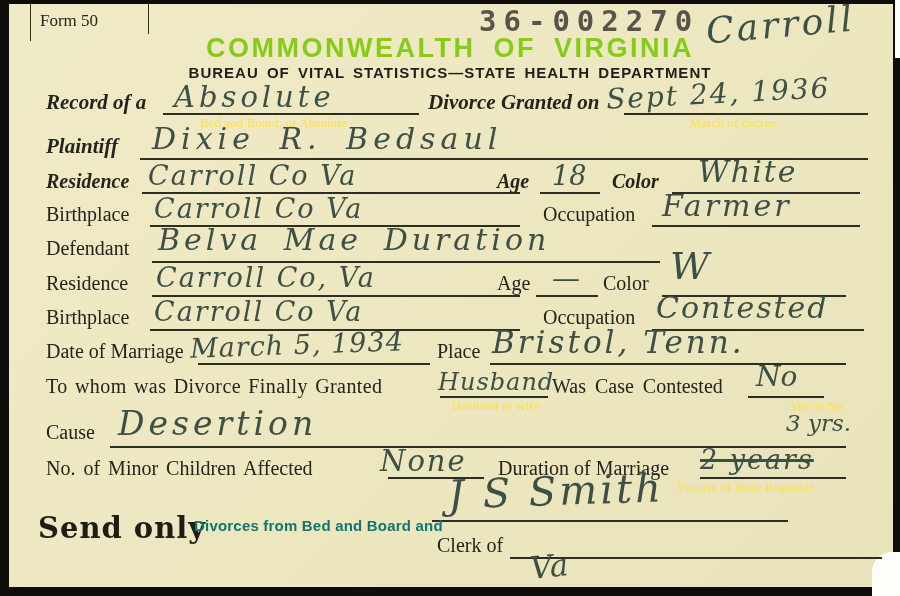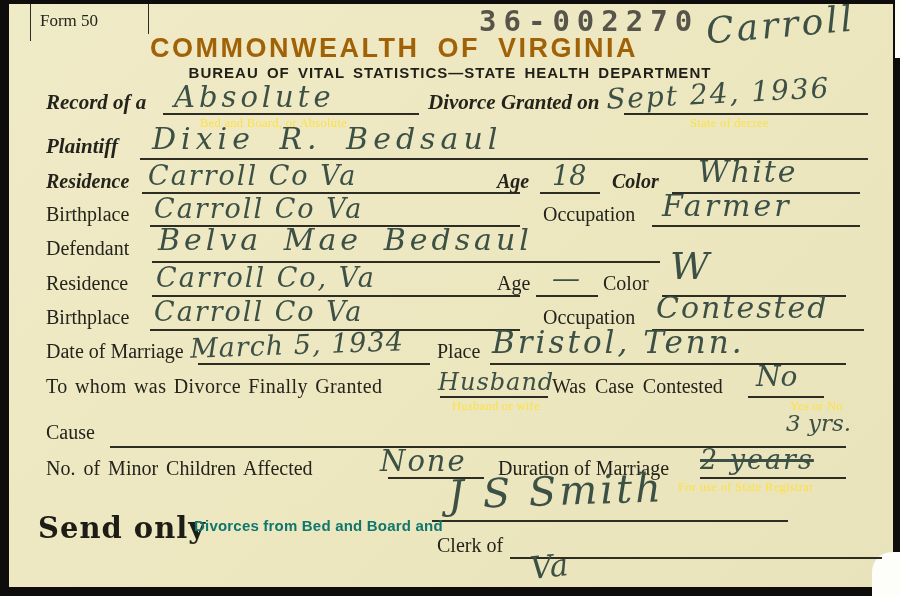"COMMONWEALTH OF VIRGINIA" .title { color: #a16207 -> #84cc16; text-align: none -> center }
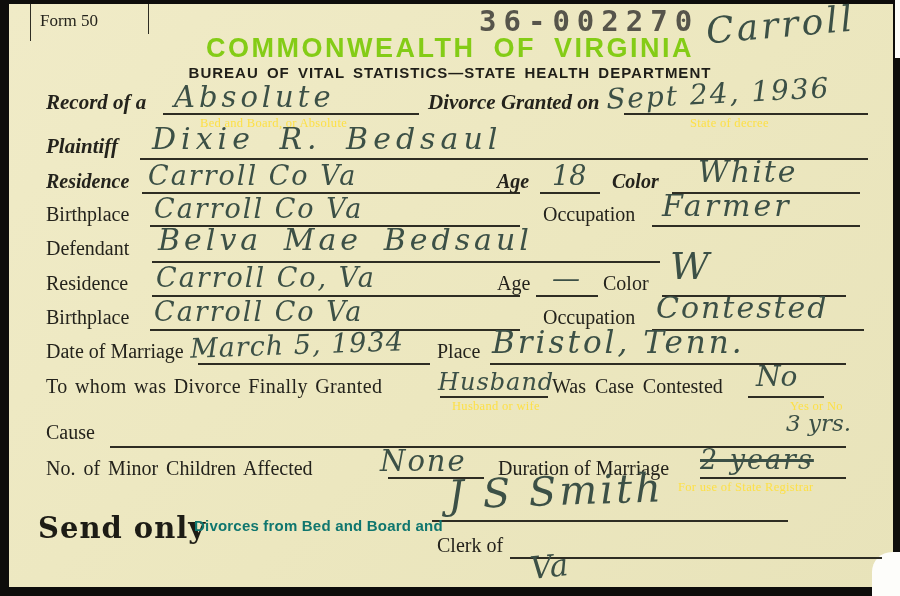"State of decree" span.abs { text: State -> March }
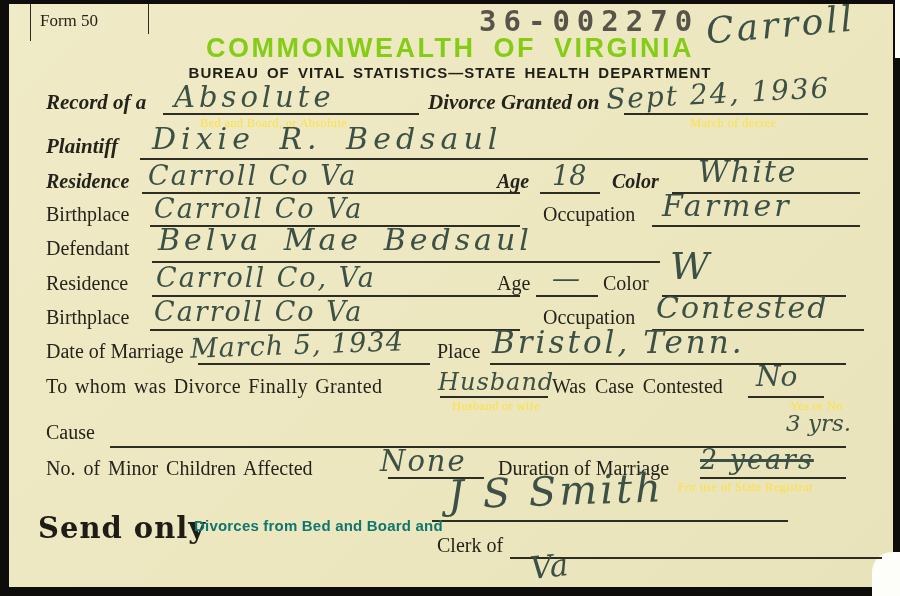"Belva Mae Bedsaul" span.abs { text: Bedsaul -> Duration }
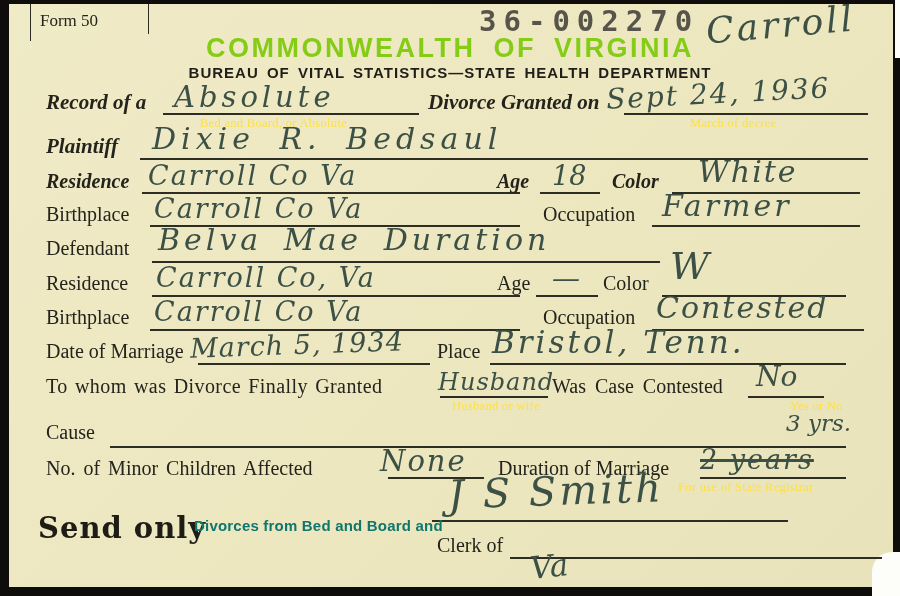"Desertion" span.abs { html: none -> <span>Desertion</span> }
